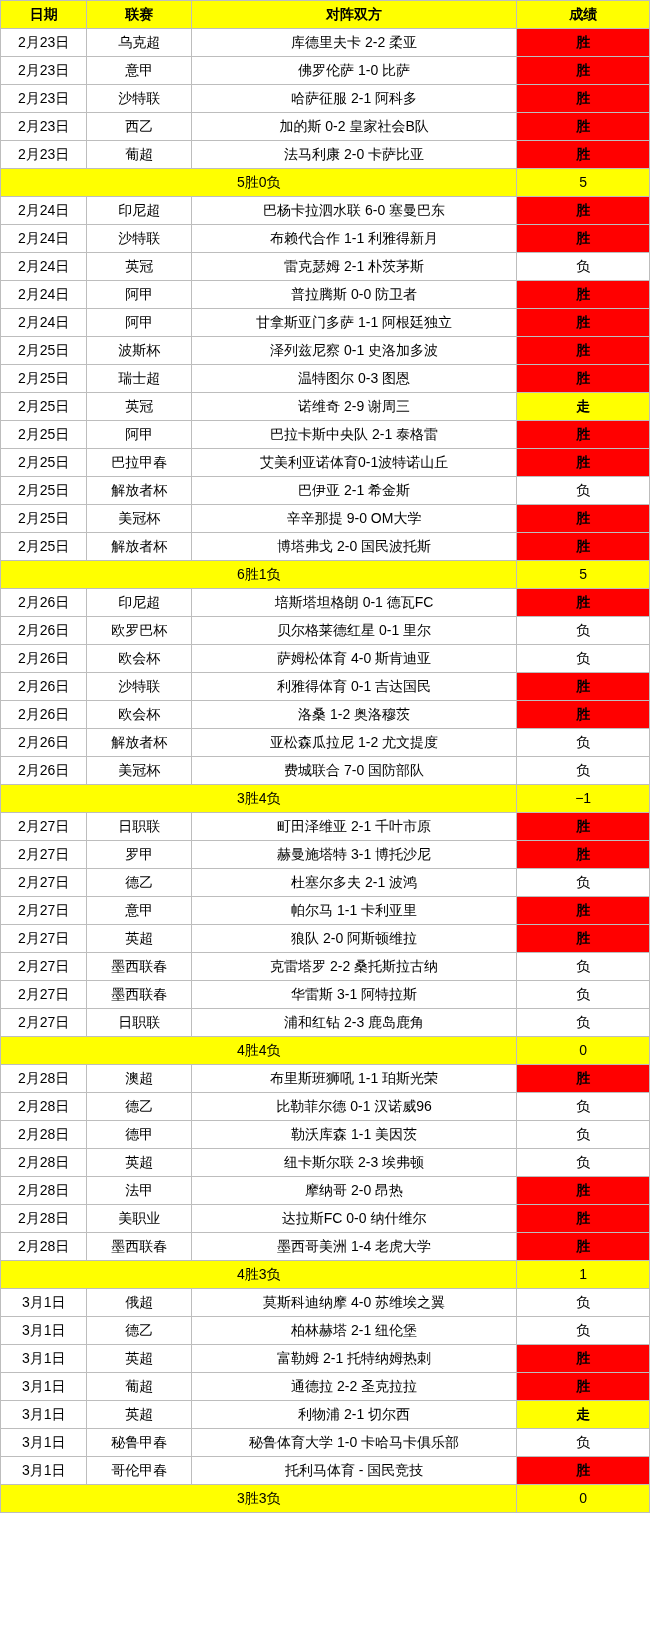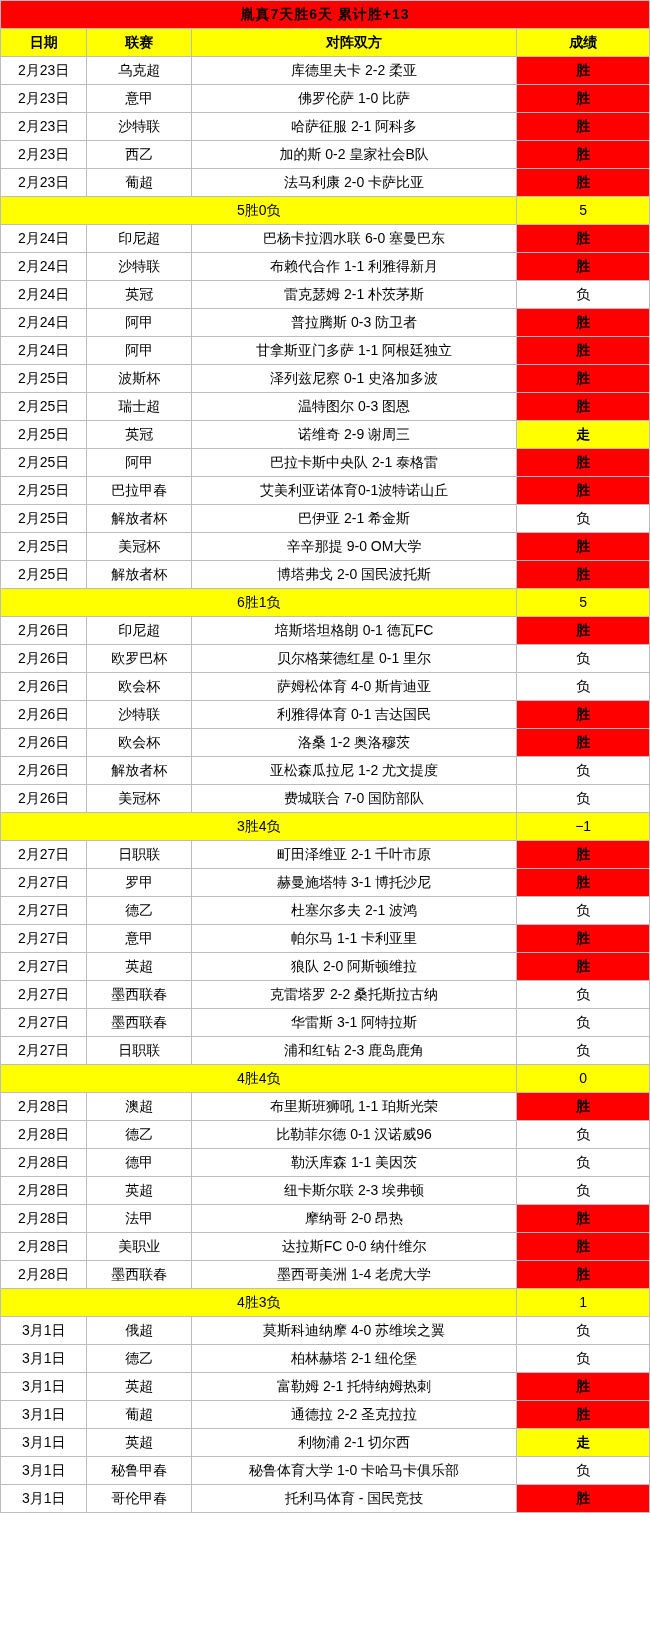"胤真7天胜6天 累计胜+13" tr.title-row { html: <tr> <td>胤真7天胜6天 累计胜+13</td> </tr> -> none }
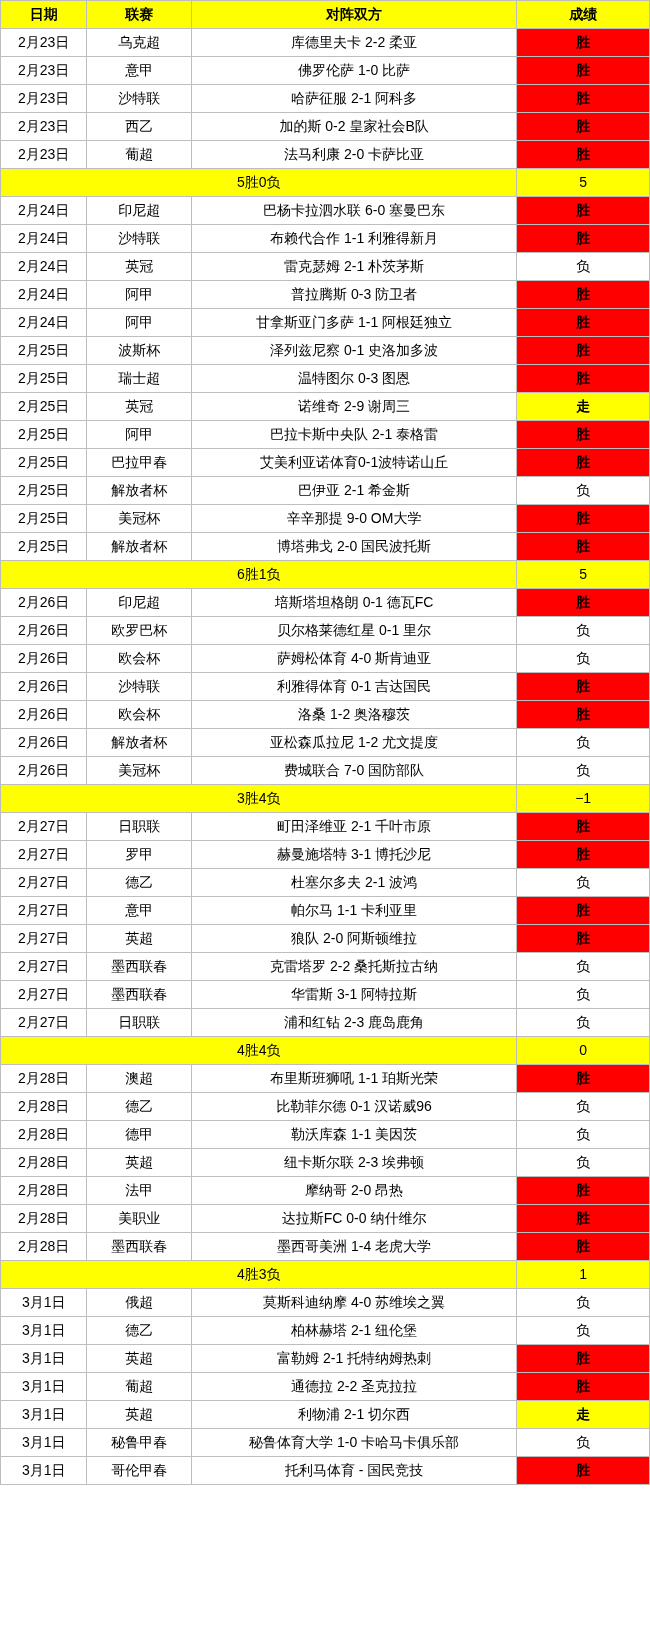"普拉腾斯 0-3 防卫者" td.match { text: 0-3 -> 0-0 }
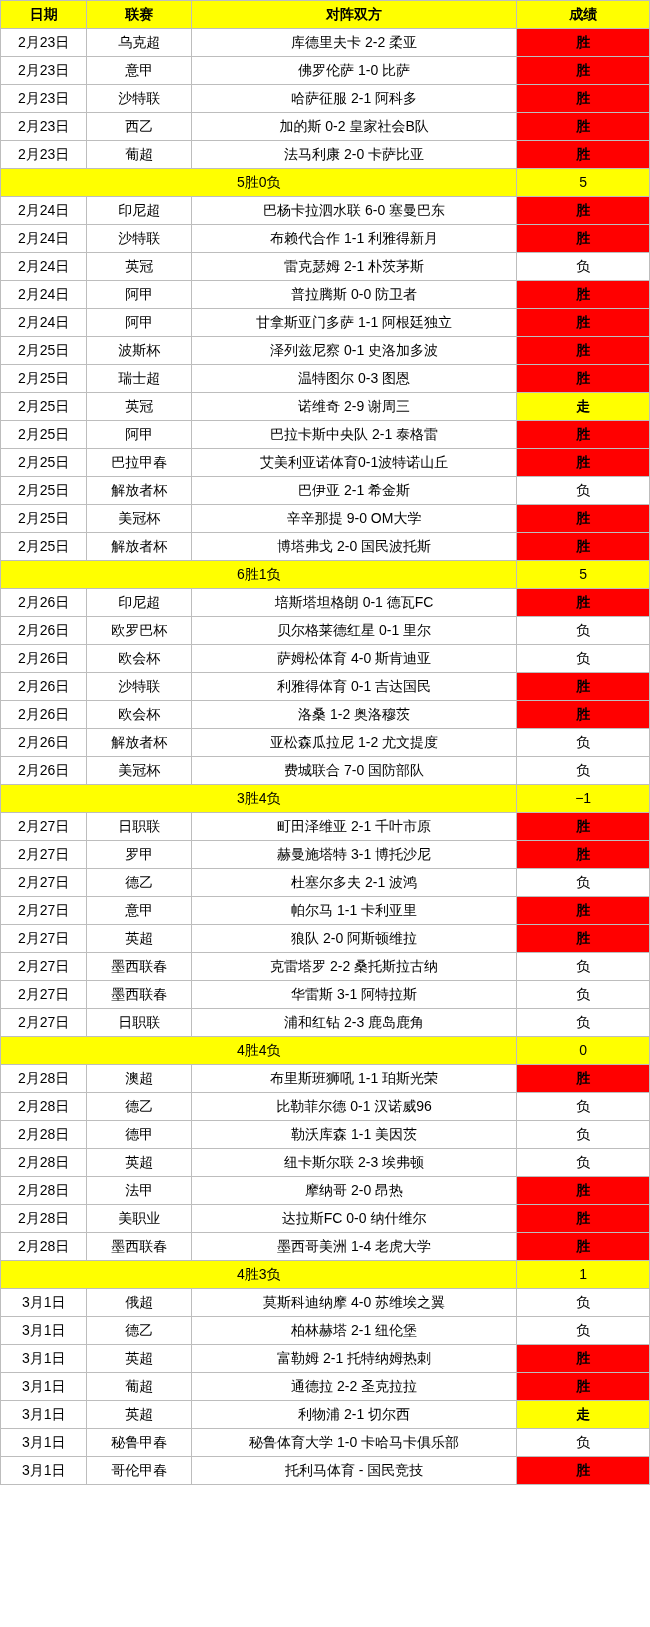"3胜3负" tr.sum-row { html: none -> <tr> <td>3胜3负</td> <td>0</td> </tr> }
